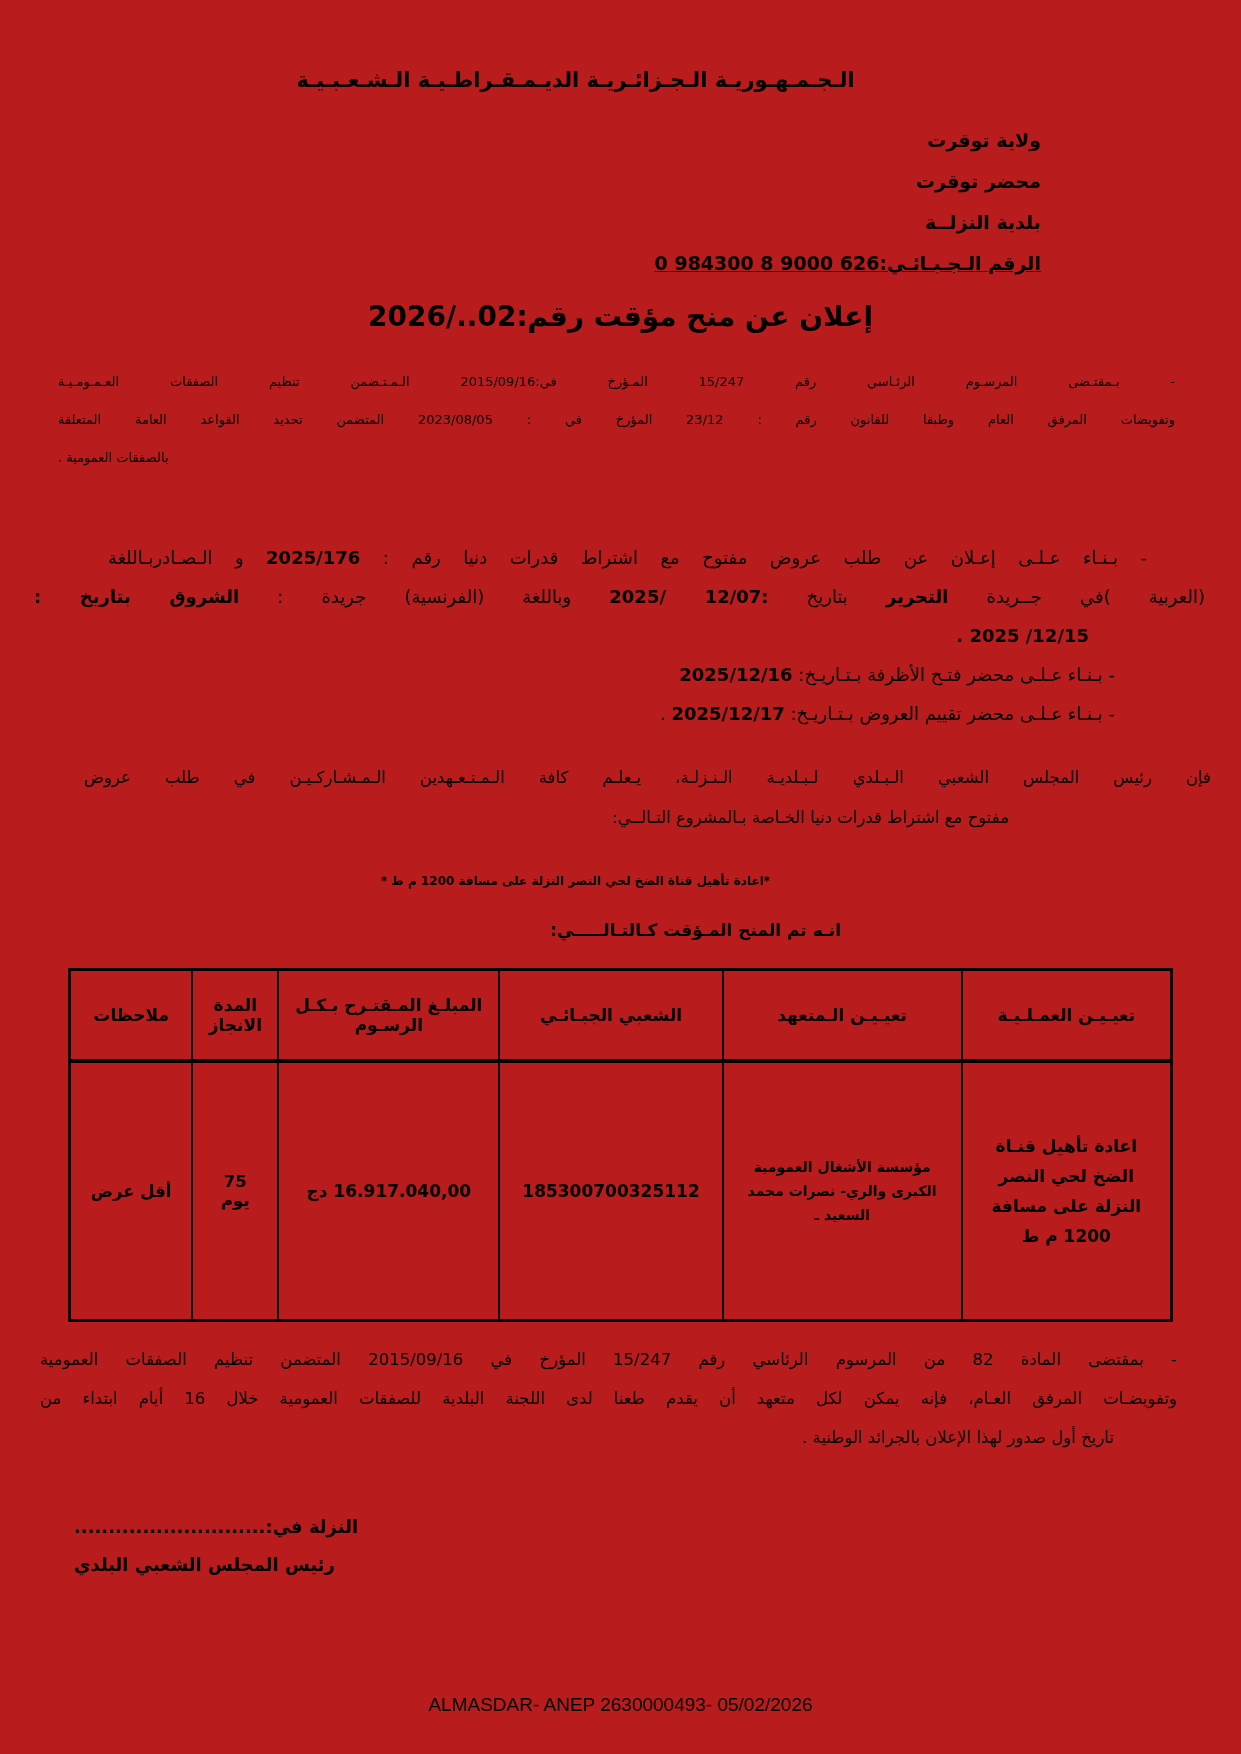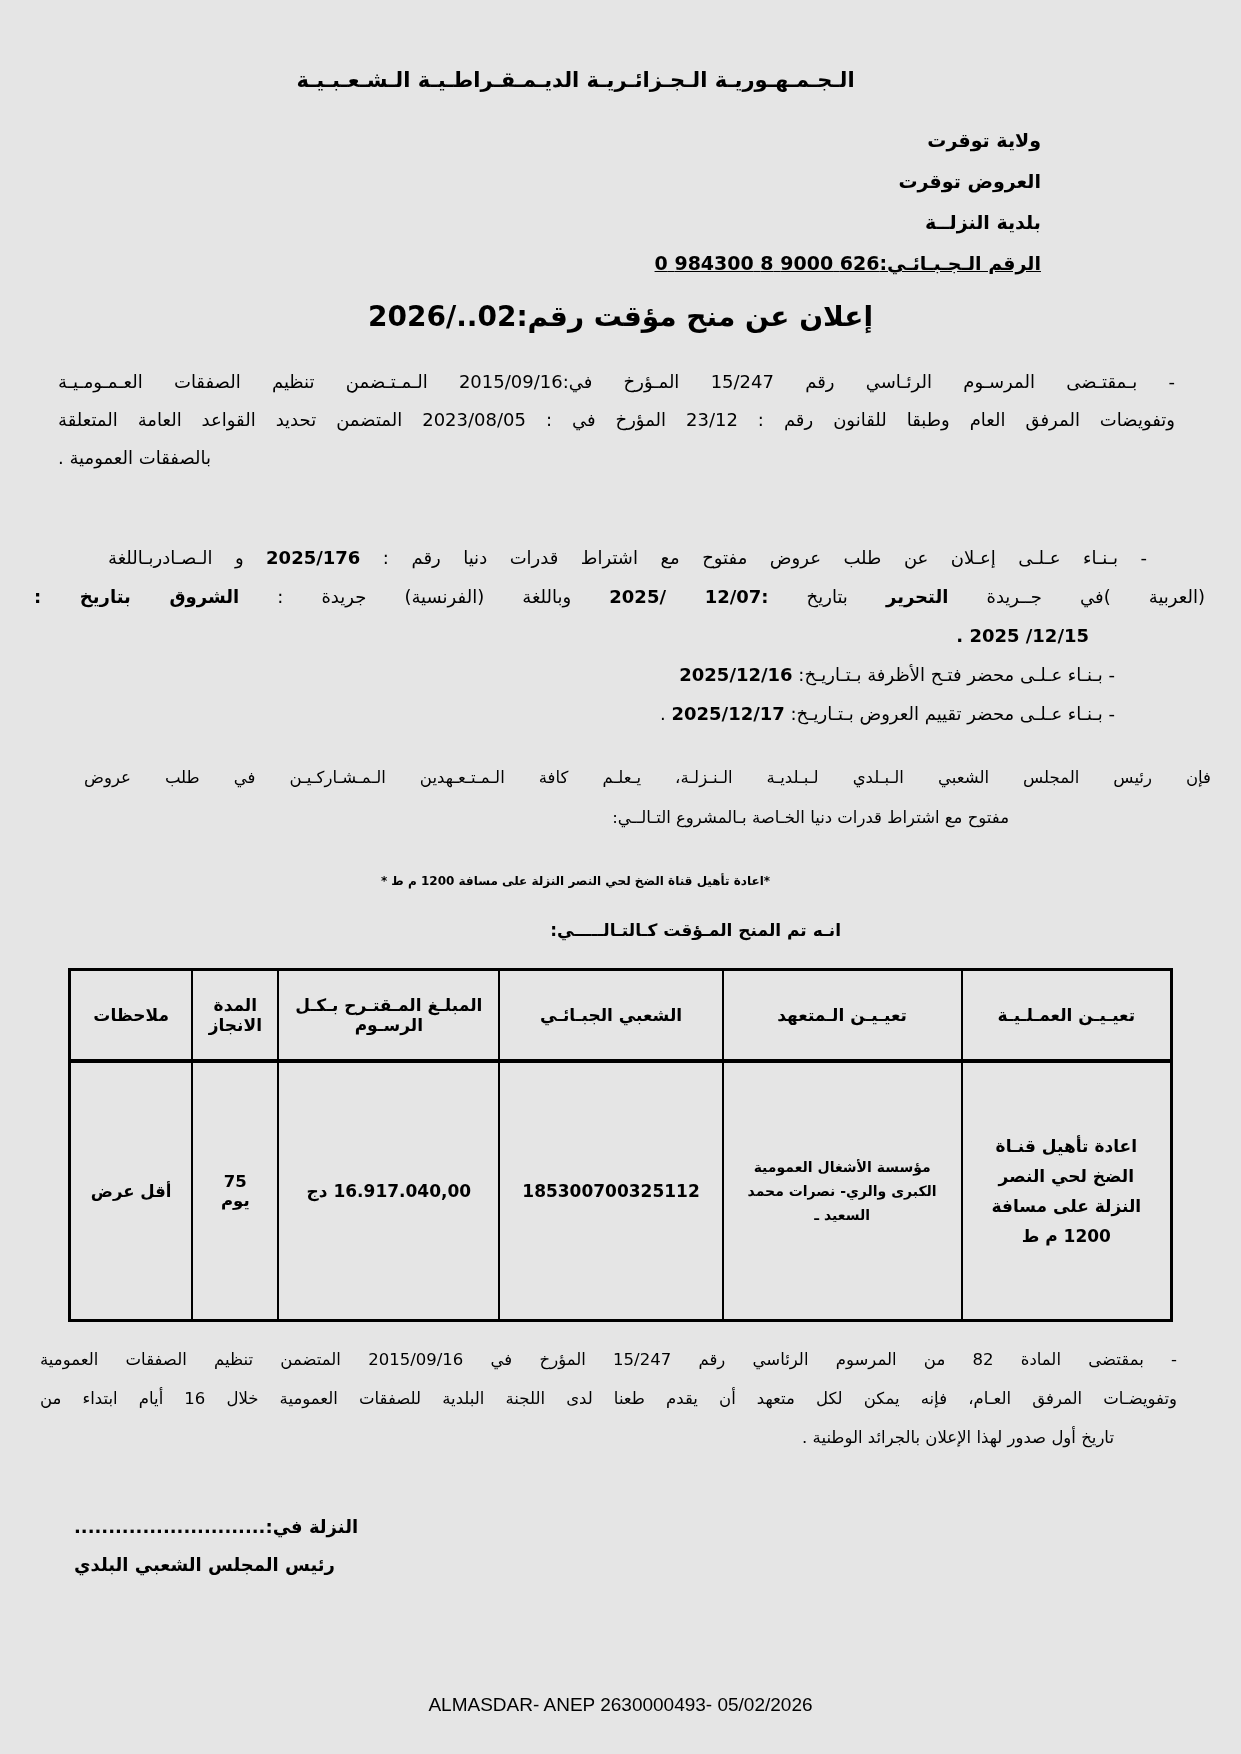"الـجـمـهـوريـة الـجـزائـريـة" .page { background: #e5e5e5 -> #b91c1c }
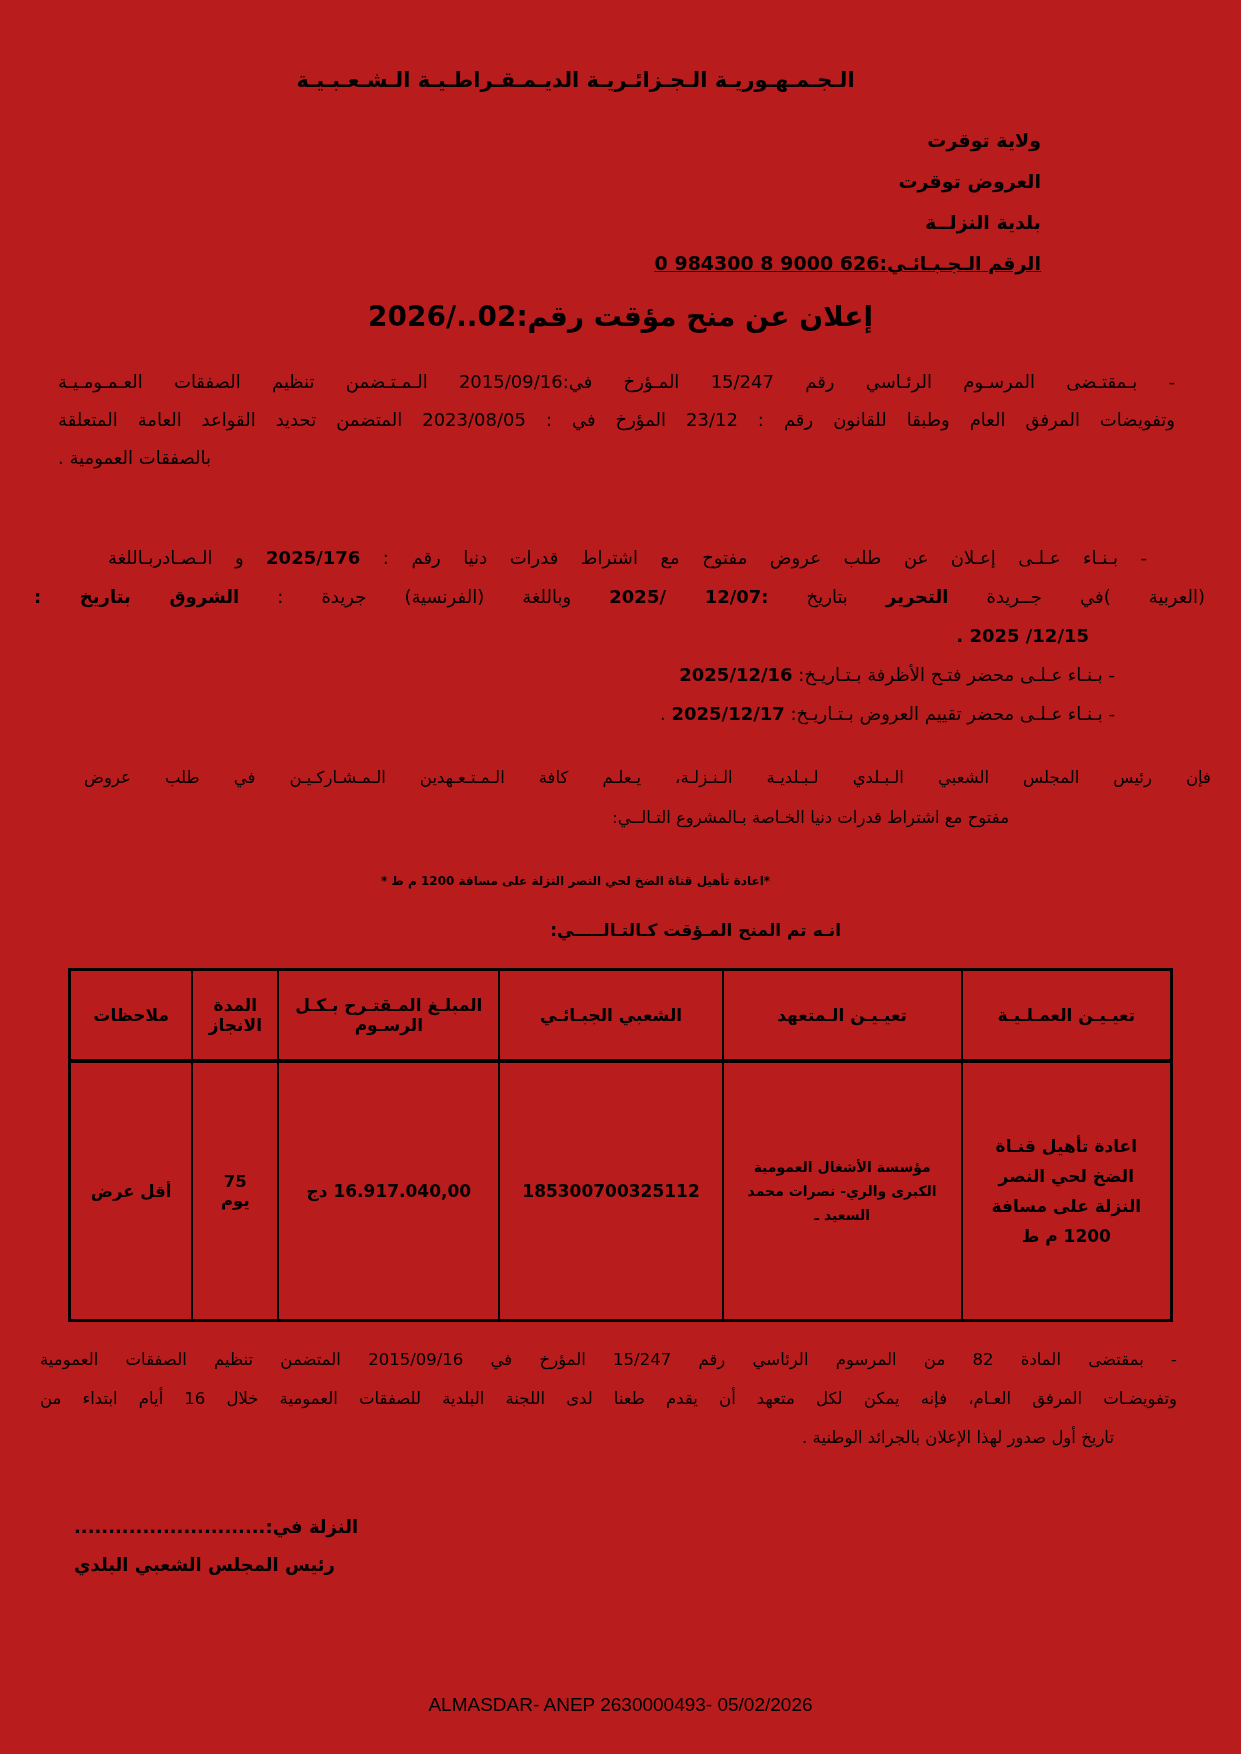"العروض توقرت" div { text: العروض -> محضر }
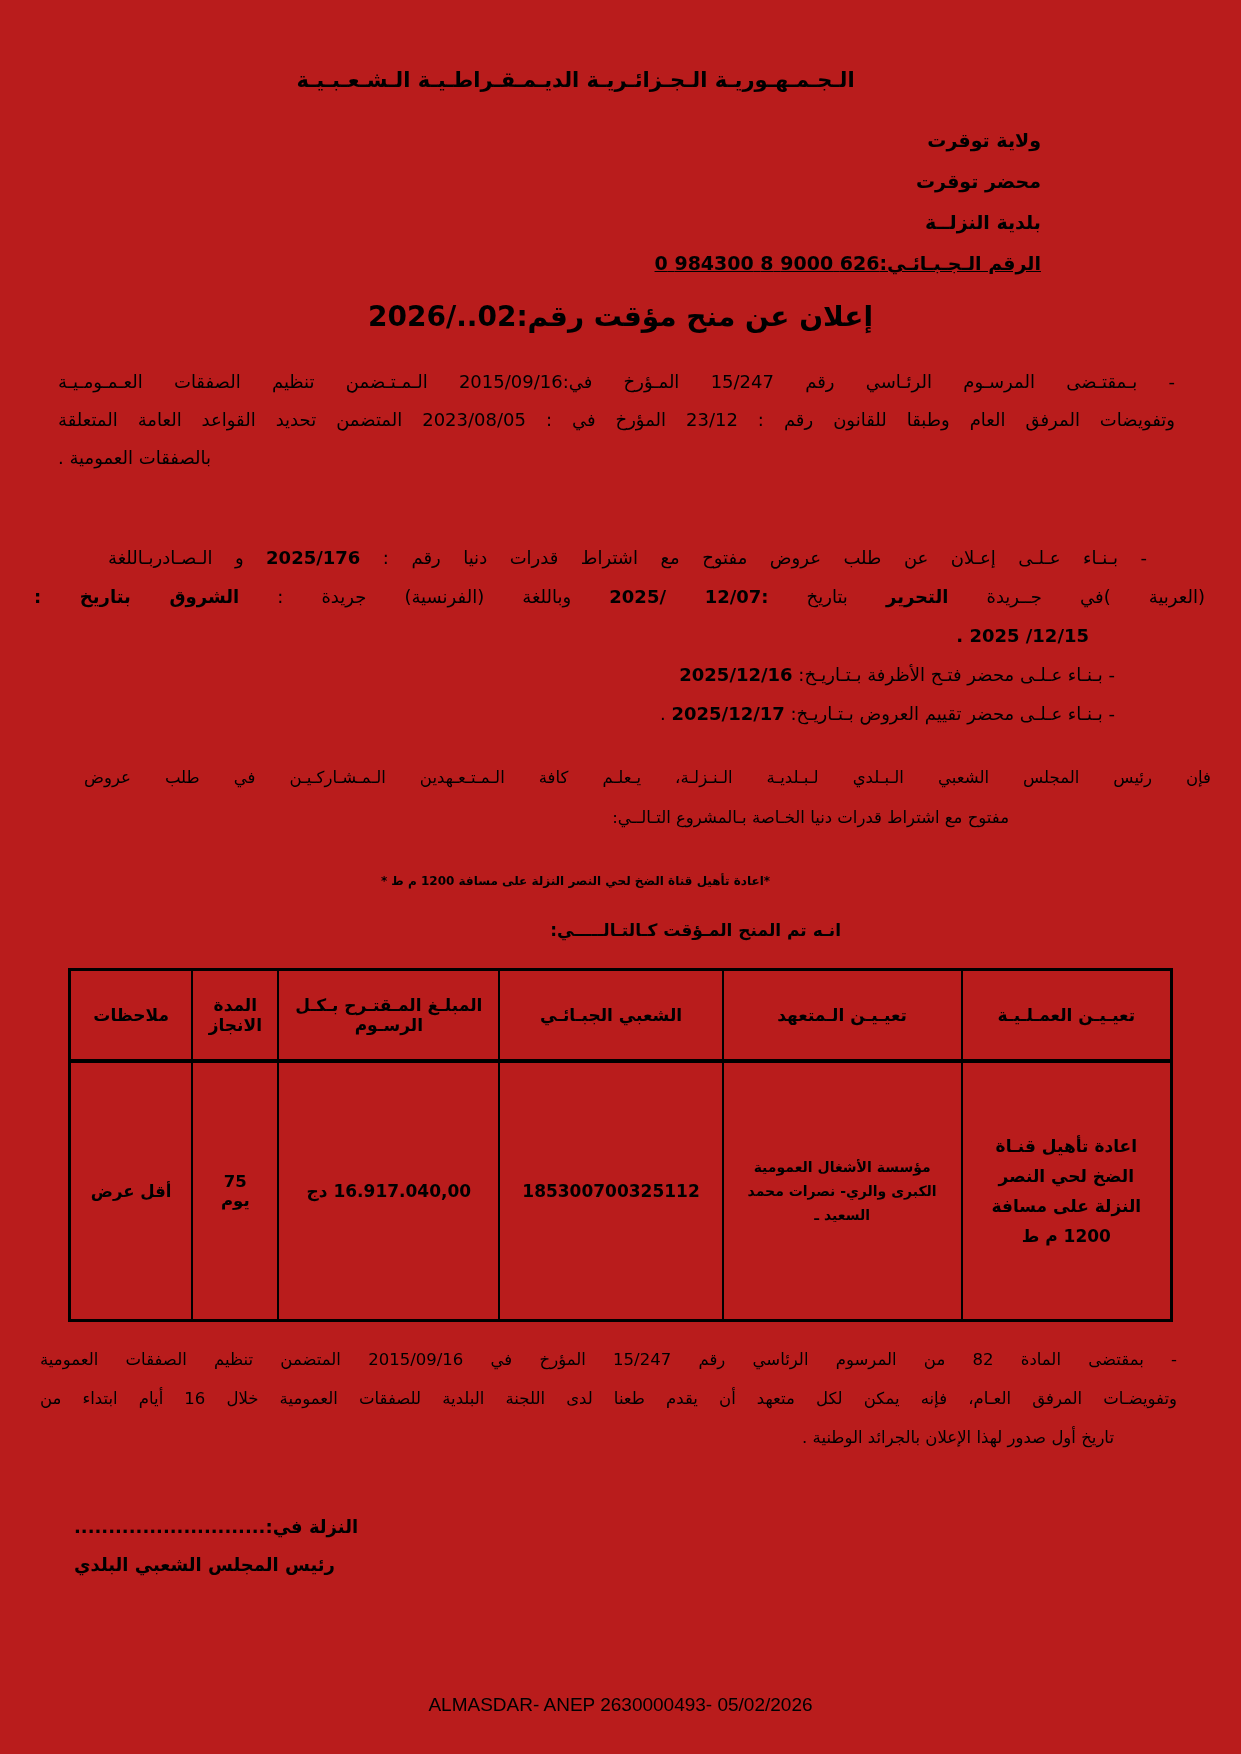"- بـمقتـضى المرسـوم الرئـاسي رقم" #sec-para1 { font-size: 18px -> 13px }
